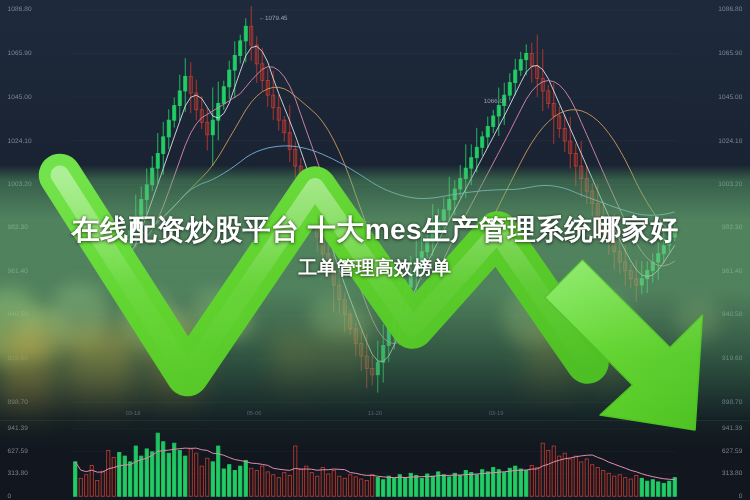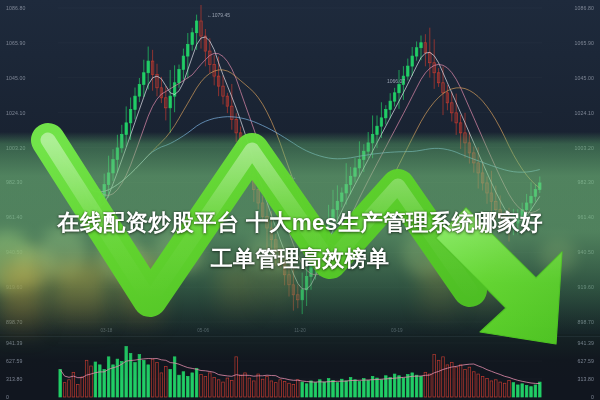"在线配资炒股平台 十大mes生产管理系统哪家好" .headline { margin-top: 39px -> none }
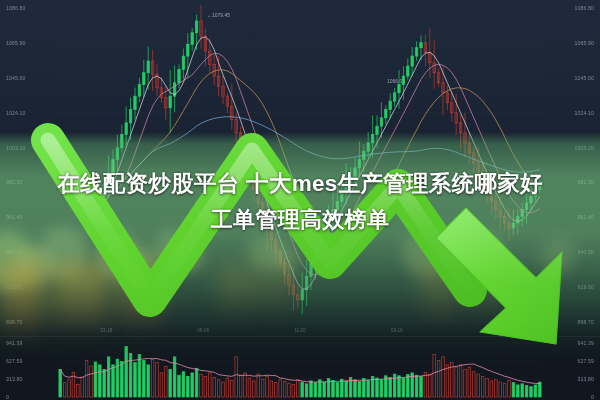"工单管理高效榜单" .headline.l2 { font-size: 22px -> 15px }
